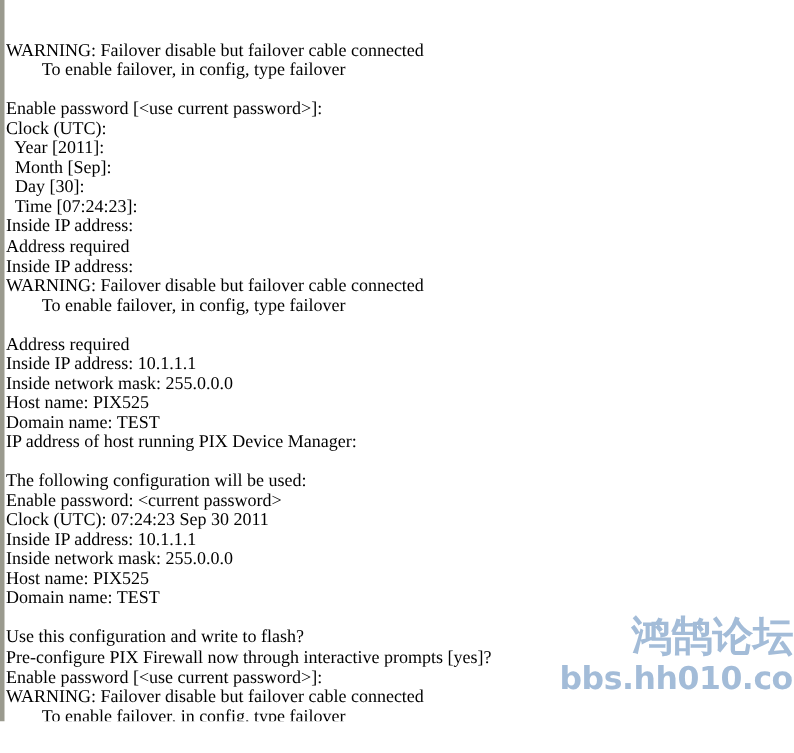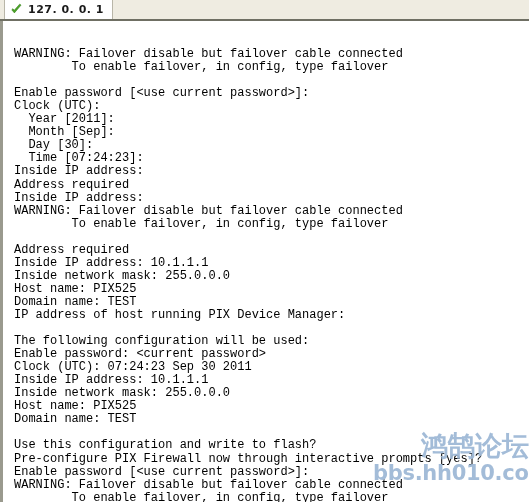"127. 0. 0. 1" div { html: <div> <div> <svg> <path></path> </svg> <span>127. 0. 0. 1</span> </div> </div> -> none }
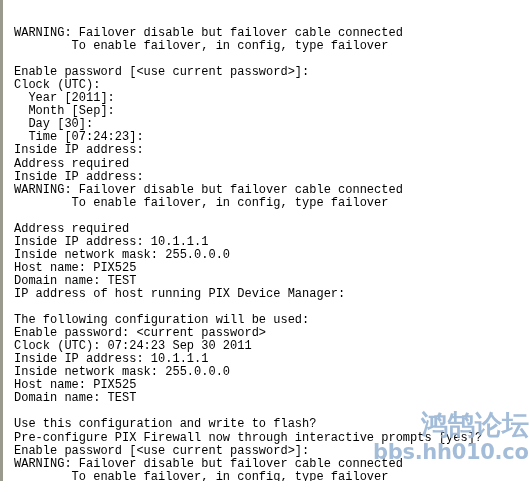"WARNING: Failover disable but failover" #terminal { font-family: Liberation Mono, monospace -> Liberation Serif, serif; padding: 14px 0 0 11px -> 14px 0 0 1px }
